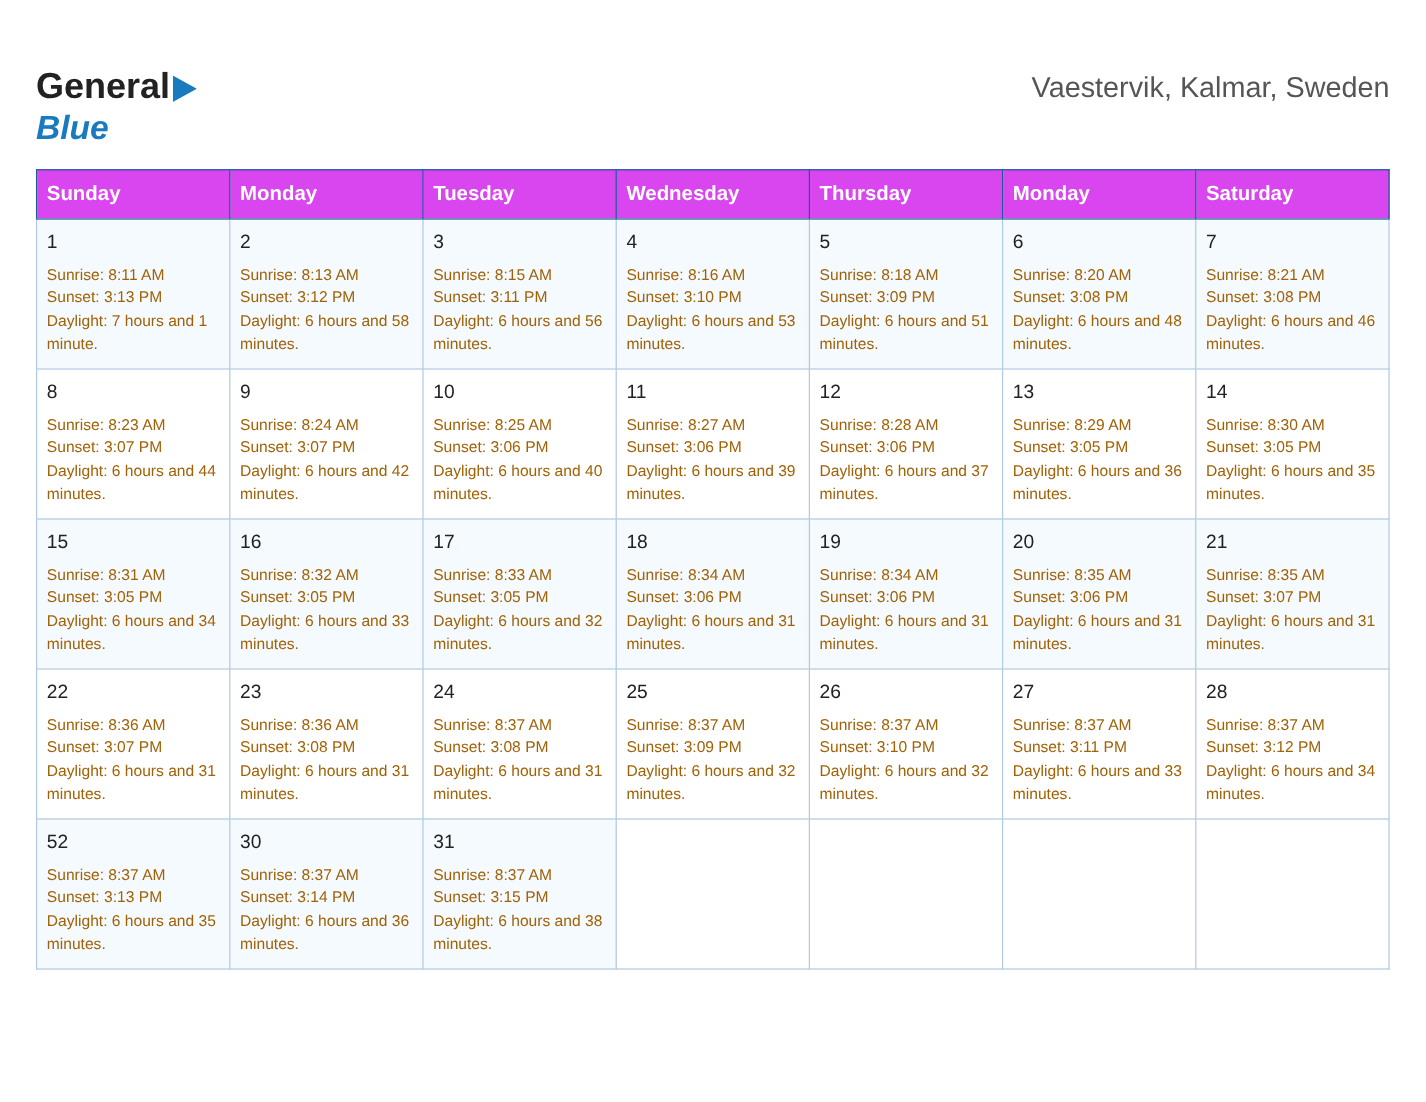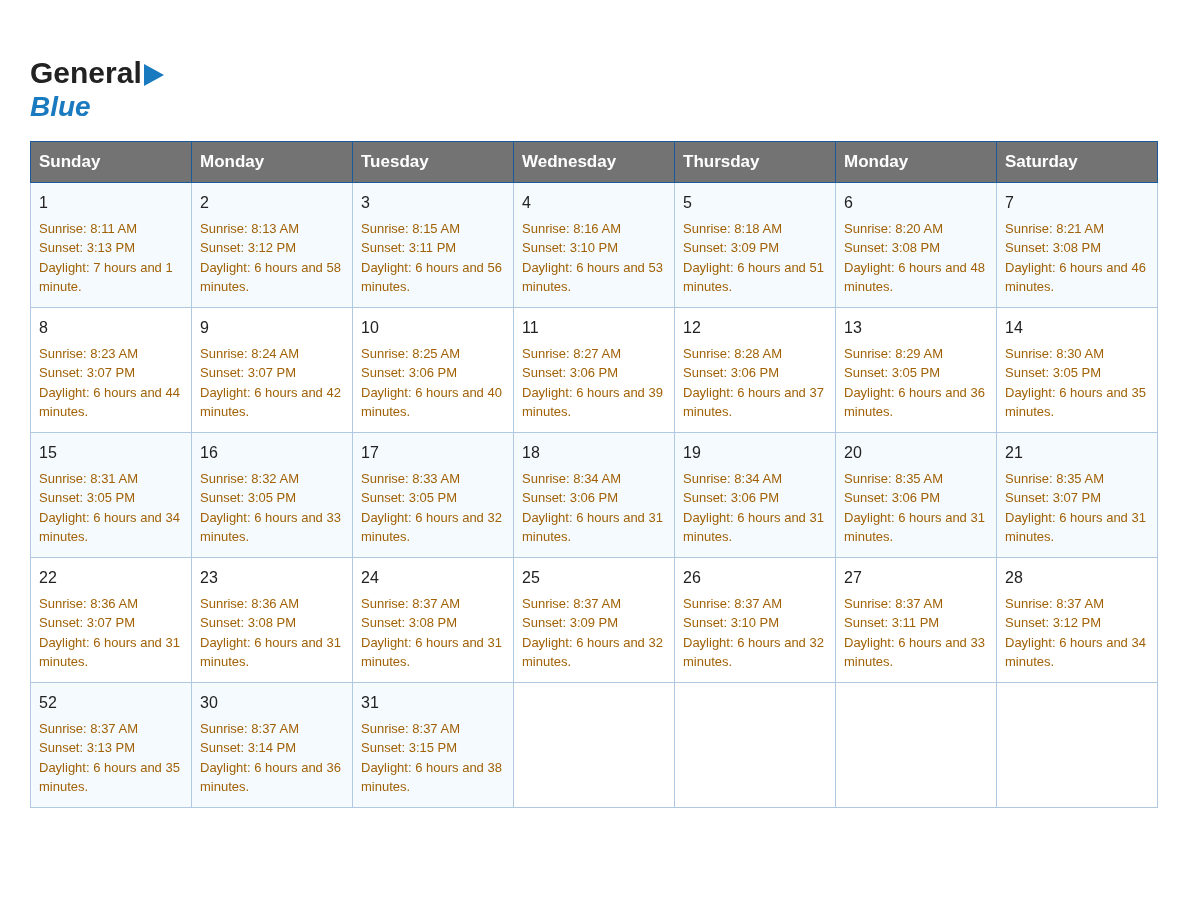"Vaestervik, Kalmar, Sweden" div.location { html: none -> <div>Vaestervik, Kalmar, Sweden</div> }
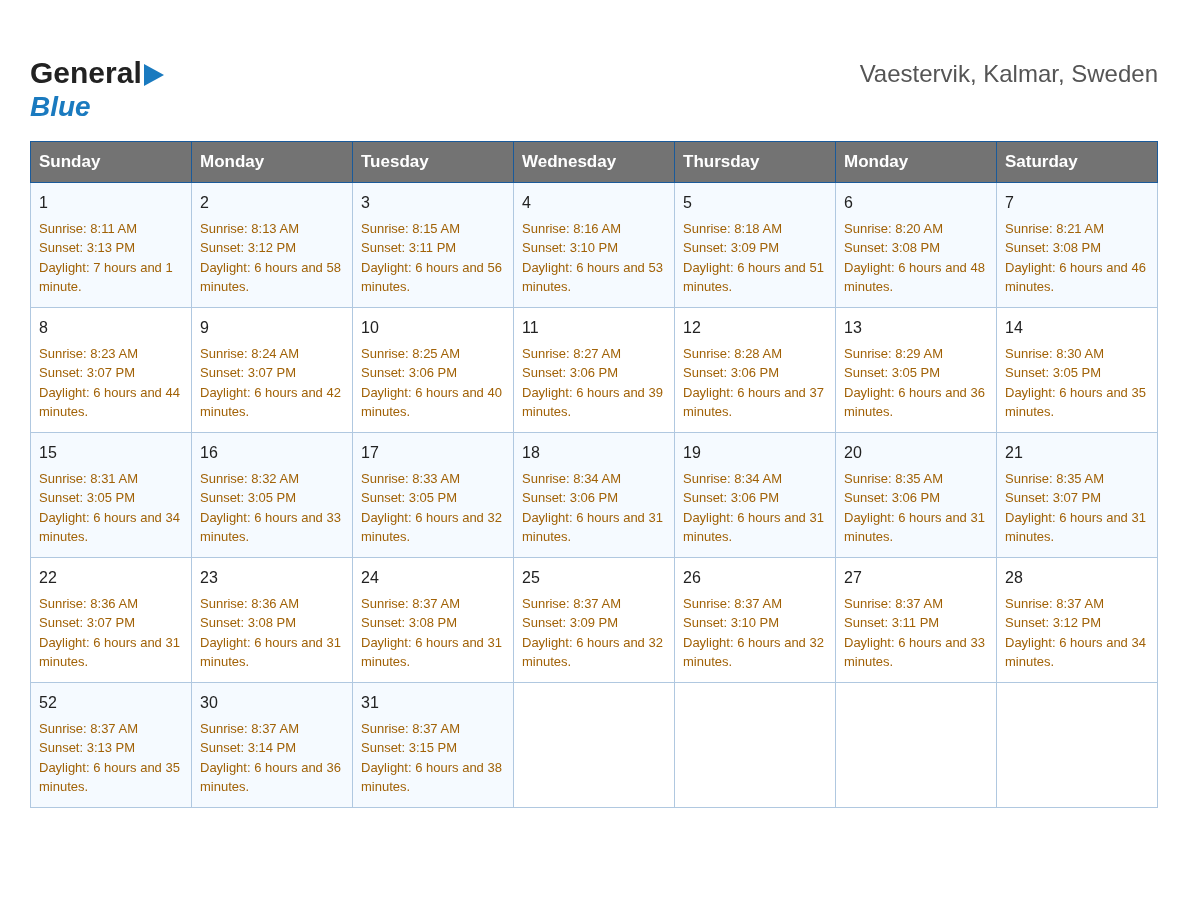"Sunday" thead tr th { background: #737373 -> #d946ef }
